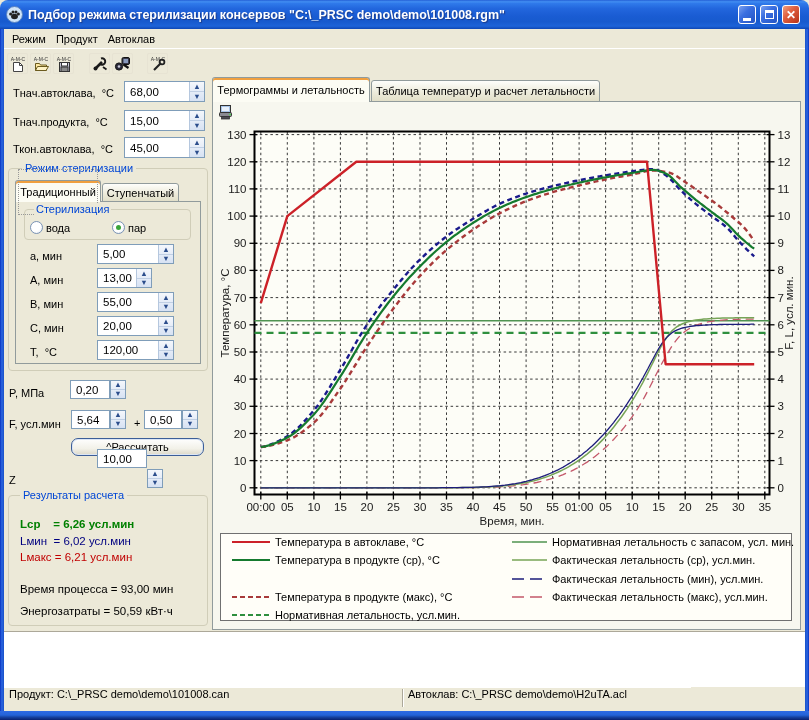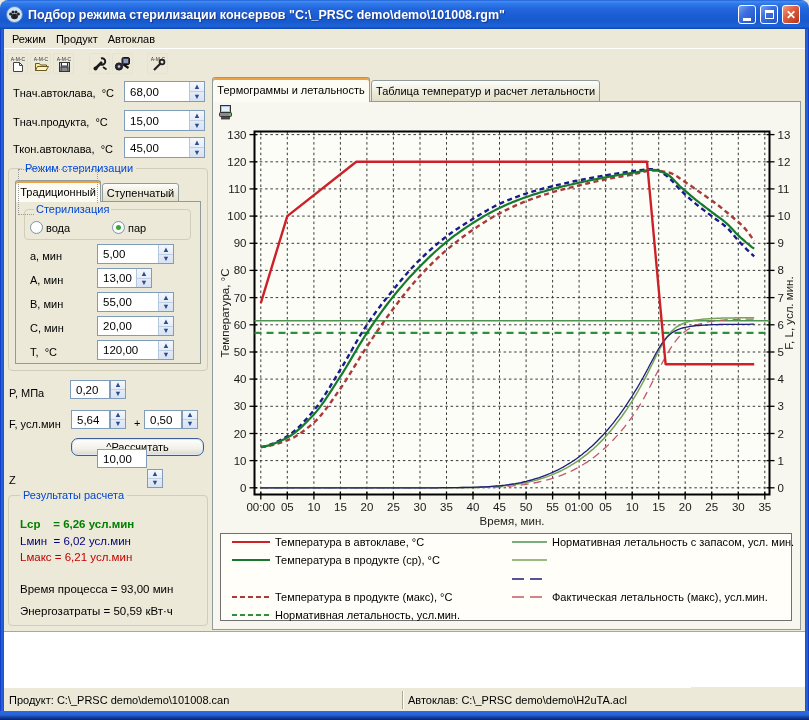"Фактическая летальность (ср), усл.мин." span { html: none -> <span>Фактическая летальность (ср), усл.мин.</span> }
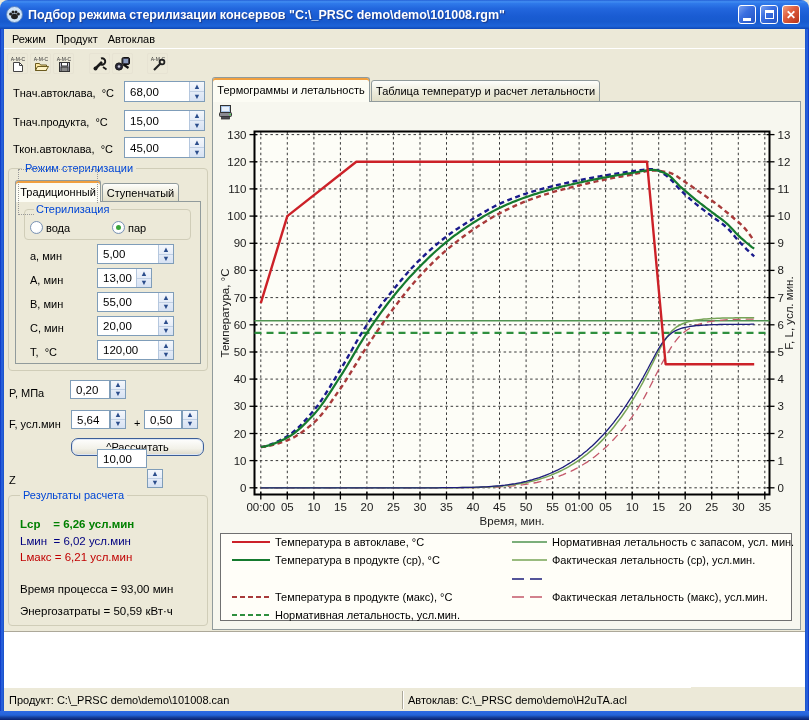"Фактическая летальность (мин), усл.мин." span { html: none -> <span>Фактическая летальность (мин), усл.мин.</span> }
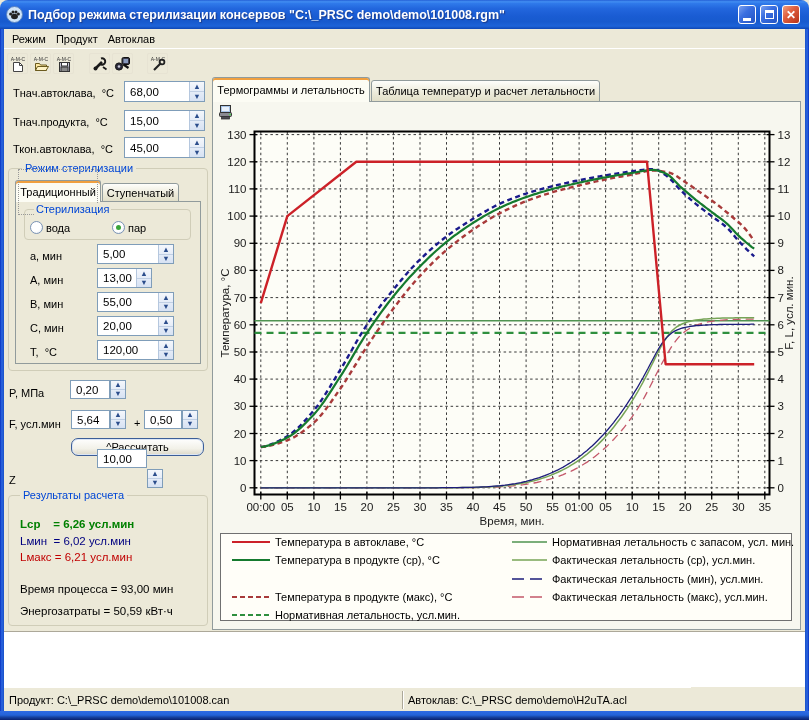"Продукт: C:\_PRSC demo\demo\101008.can" #statusbar { align-items: center -> none }
